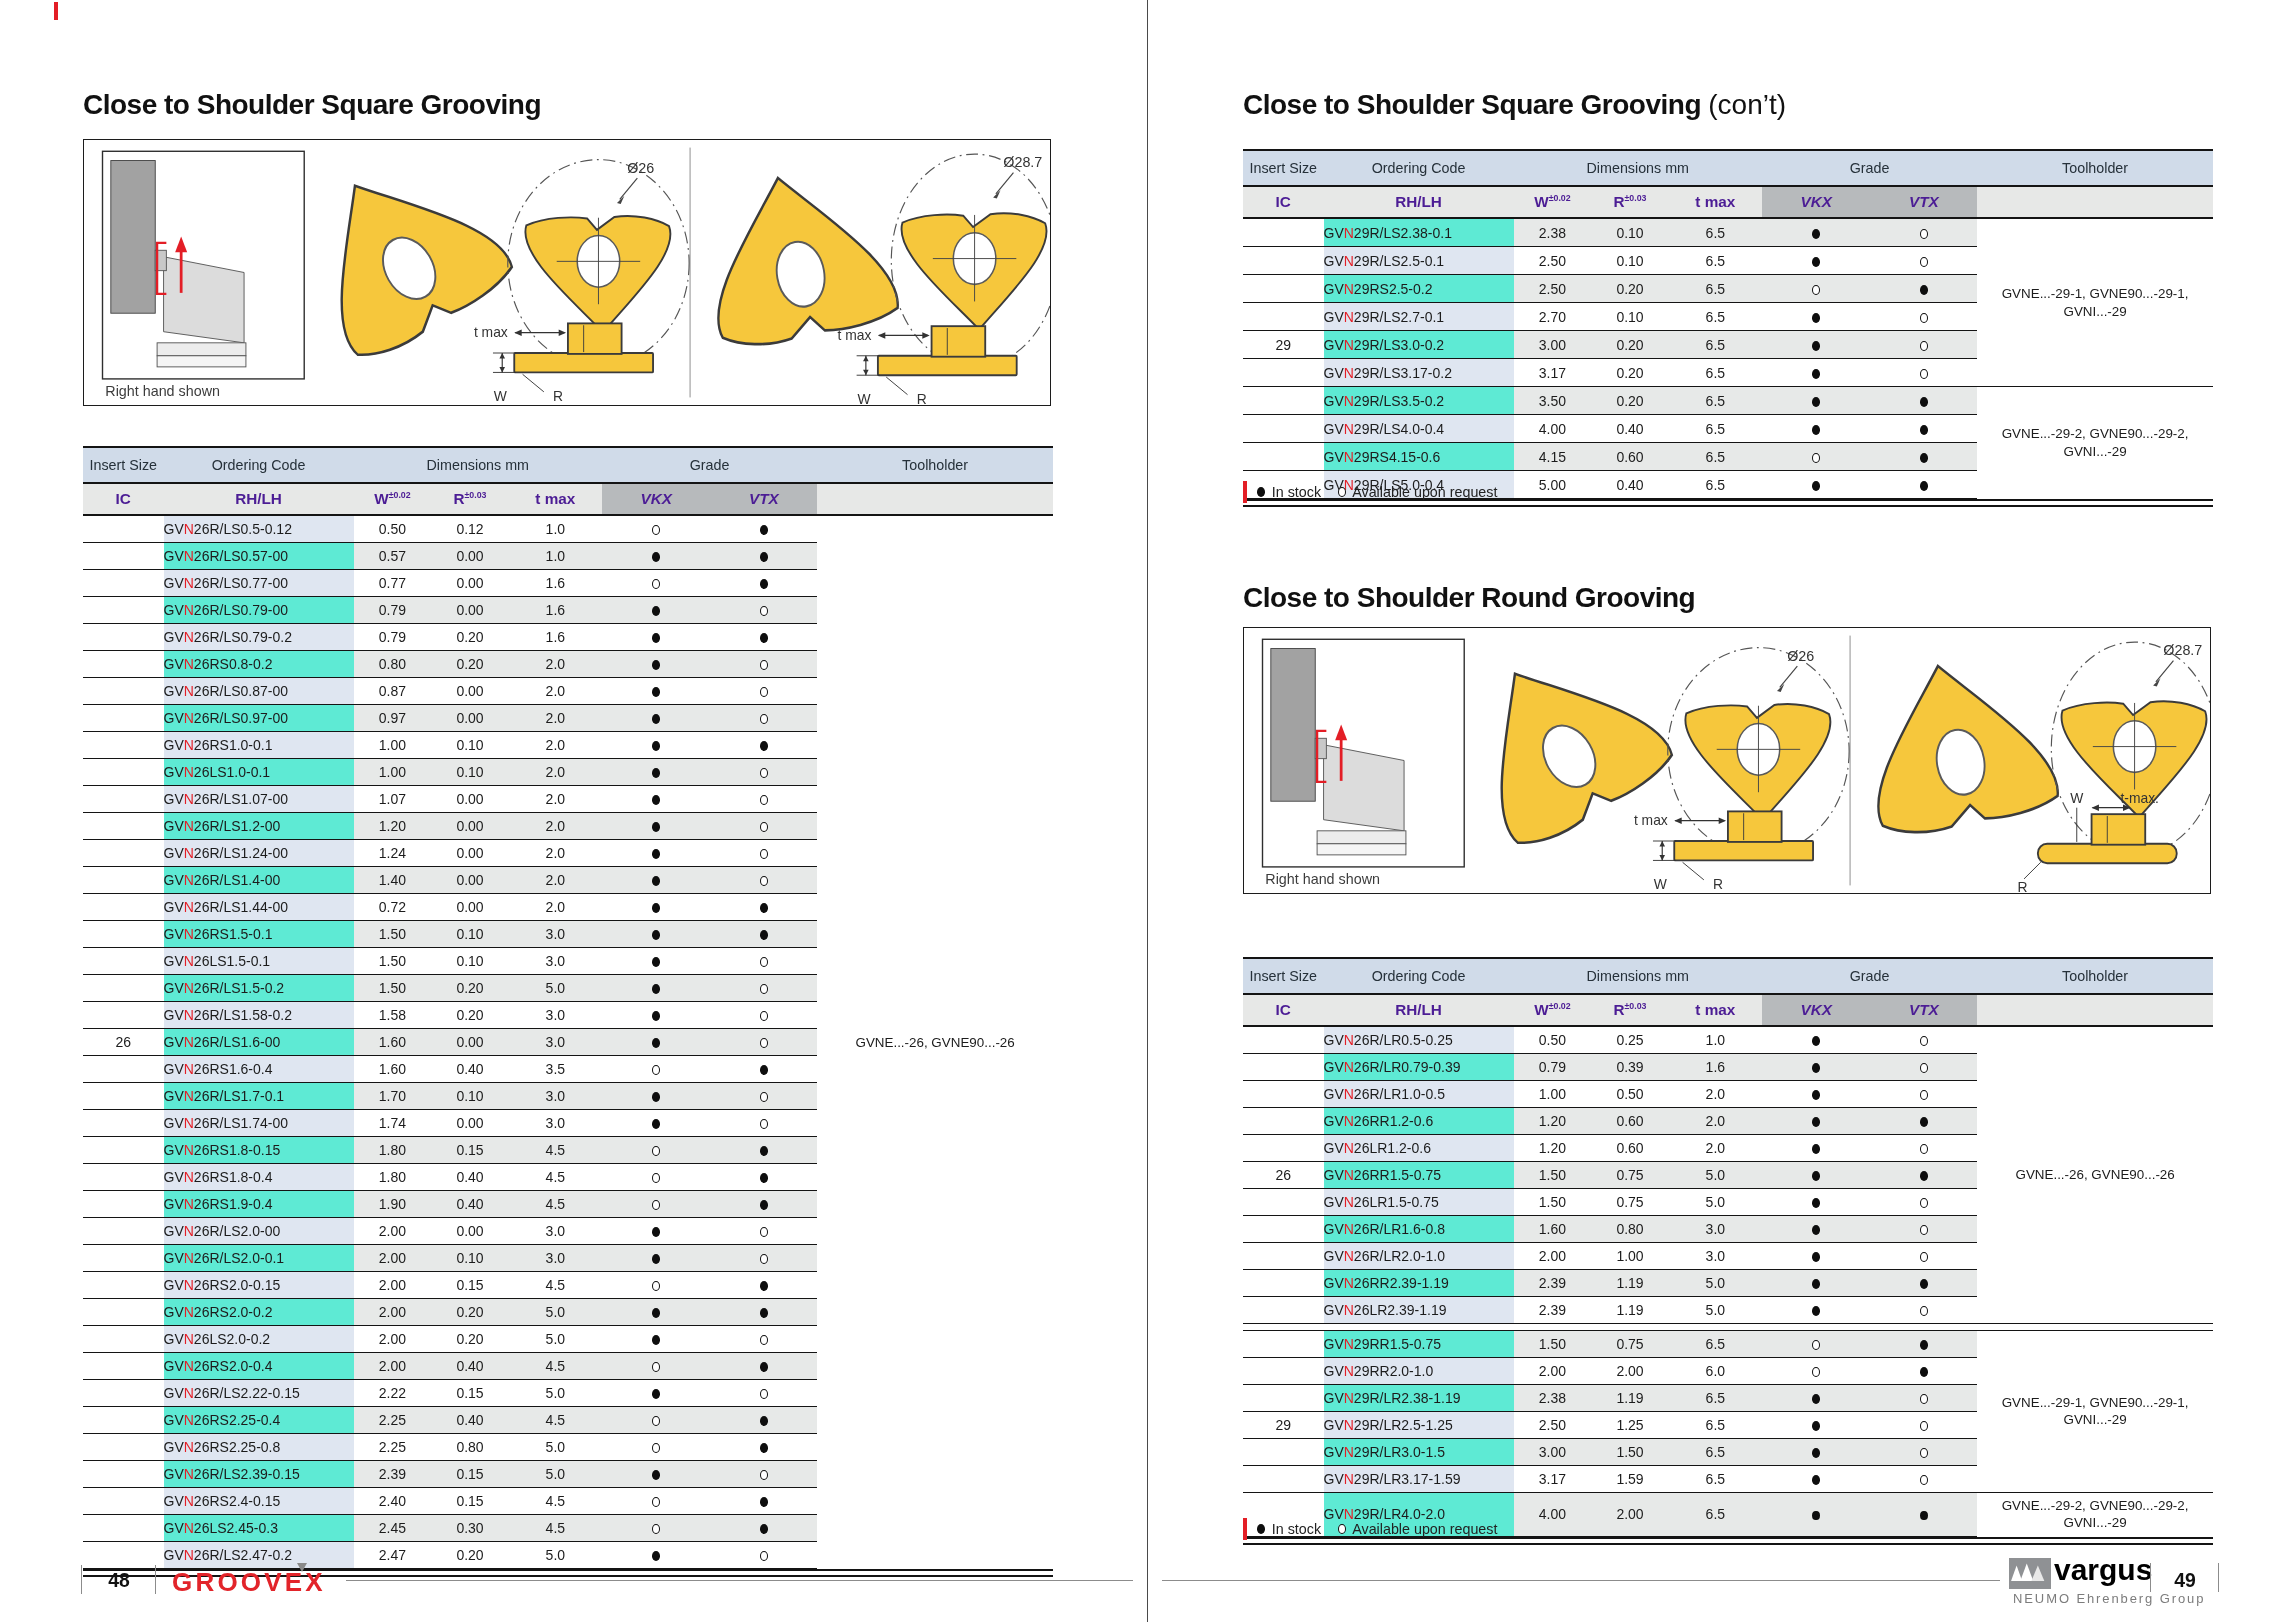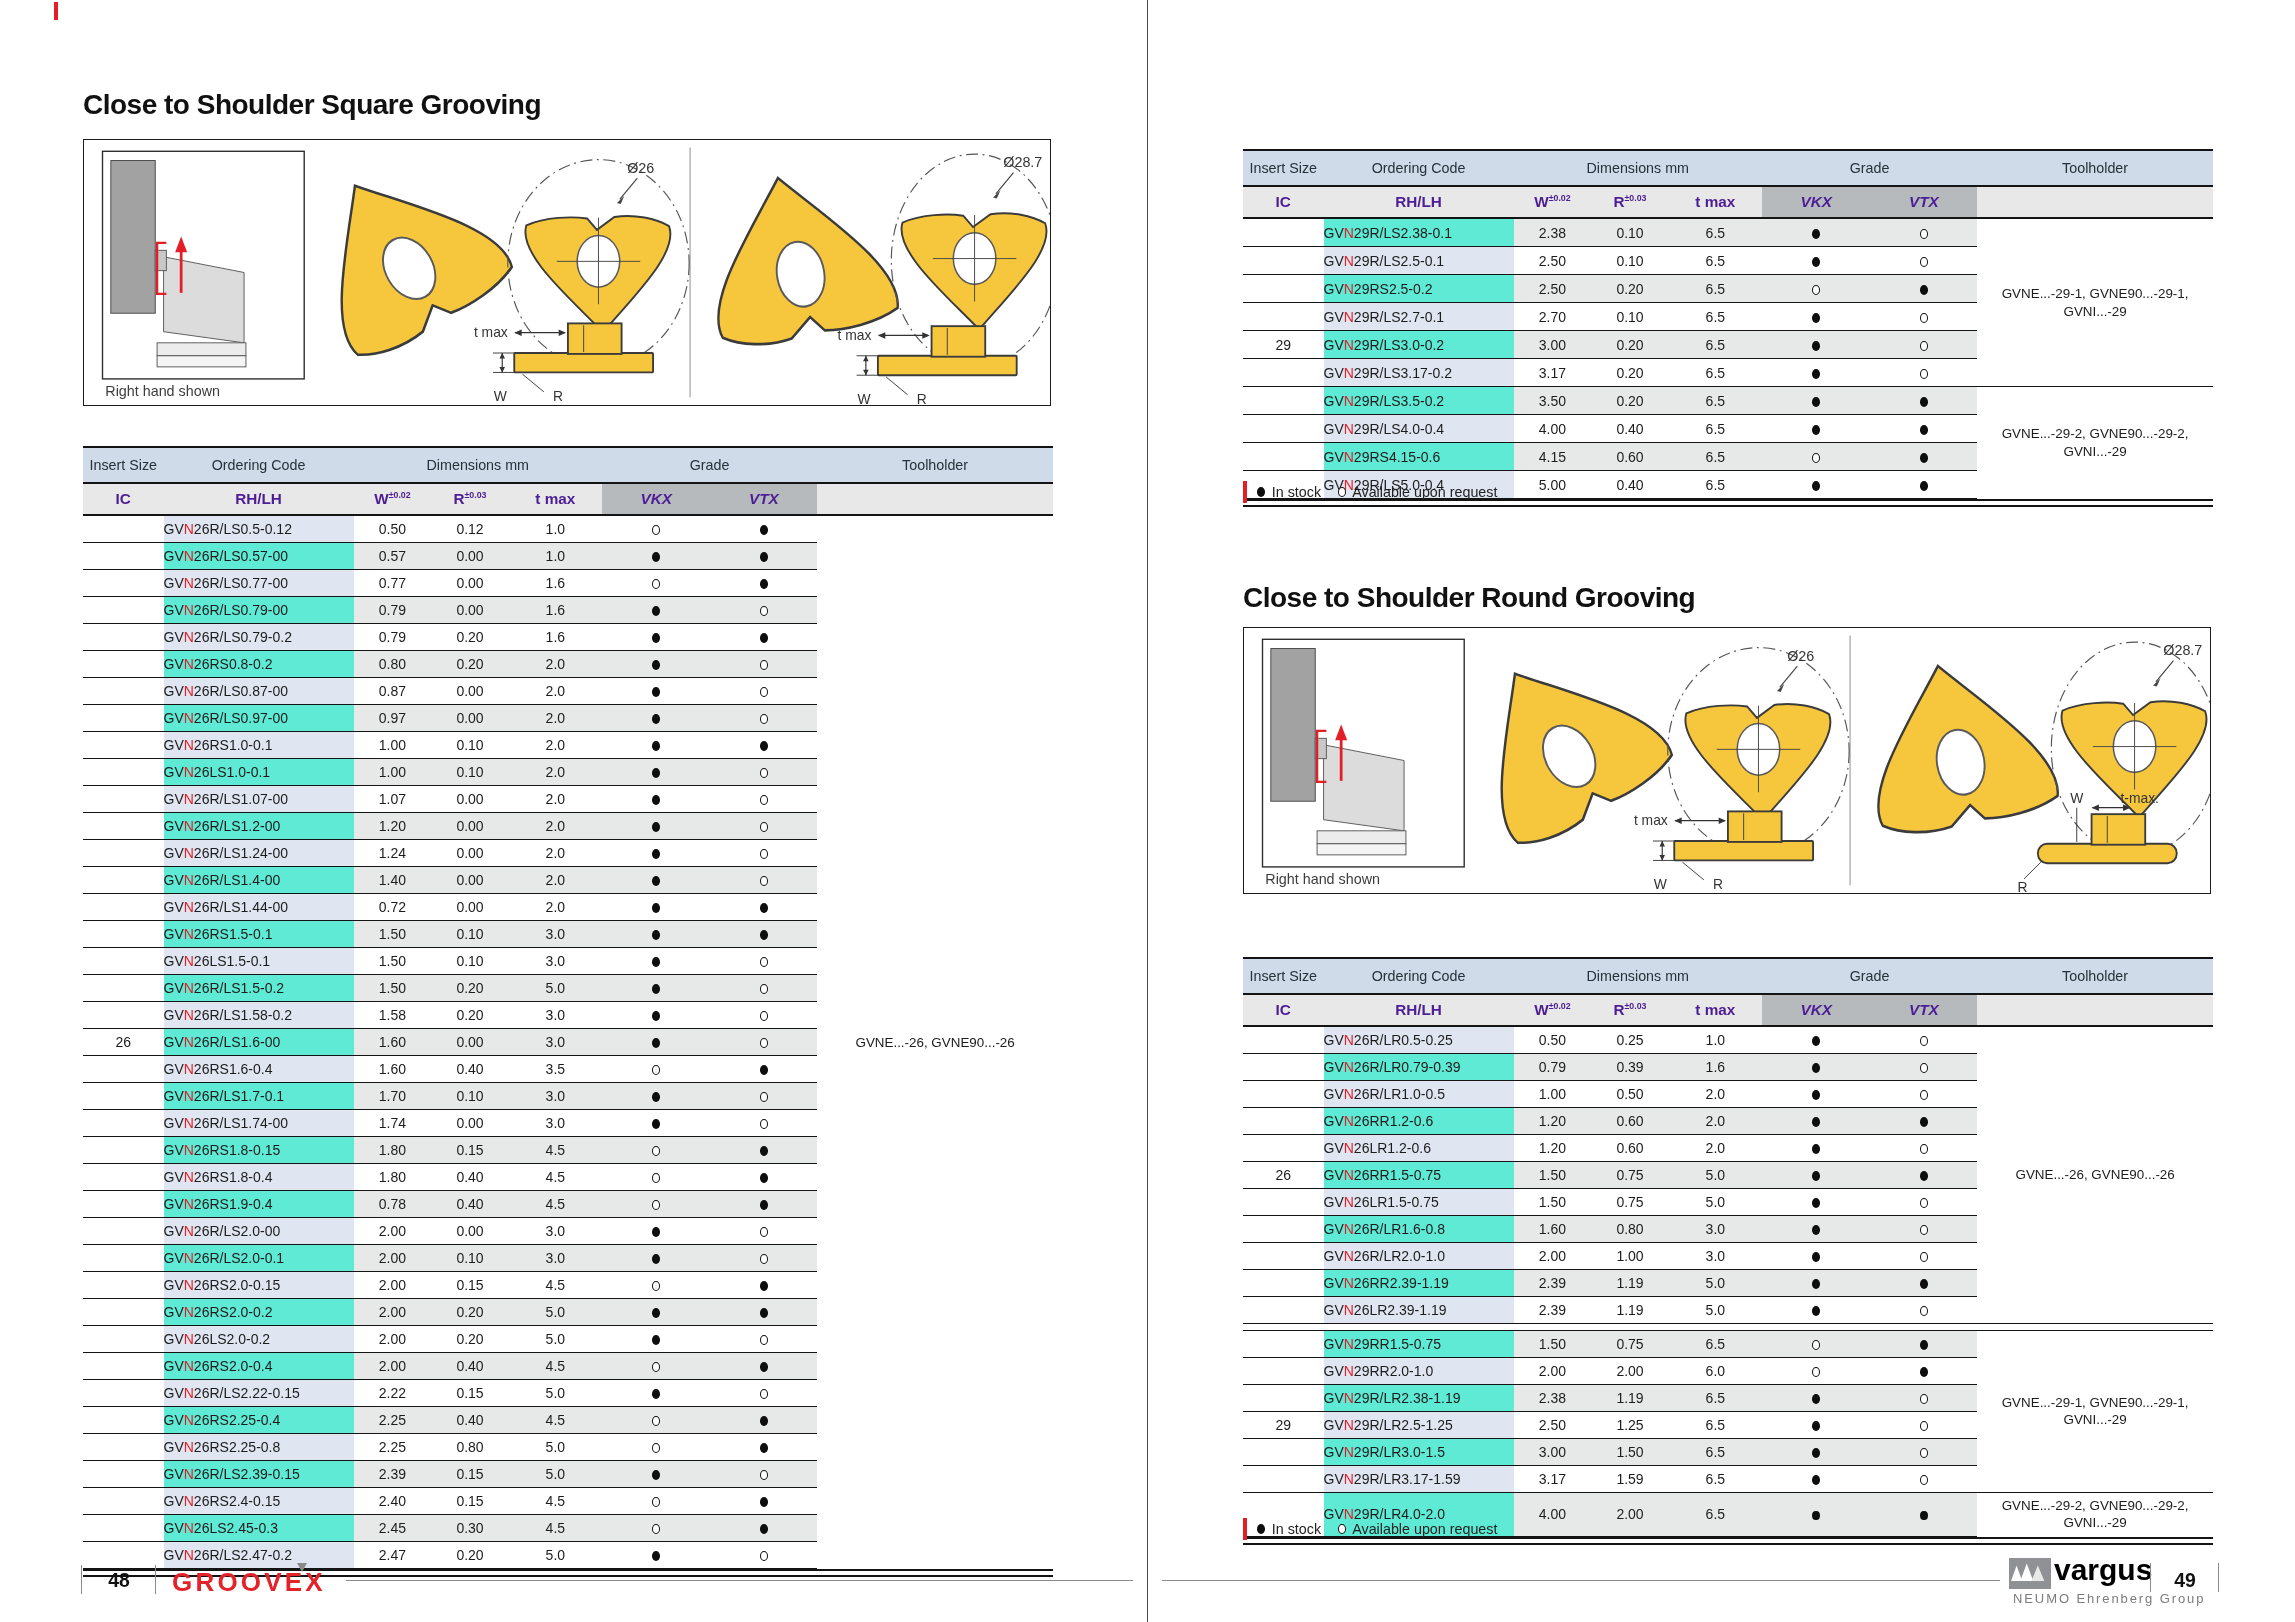"Close to Shoulder Square Grooving (con’t)" div.pagetitle { html: none -> <div><span>Close to Shoulder Square Grooving</span>&nbsp;<span>(con’t)</span></div> }
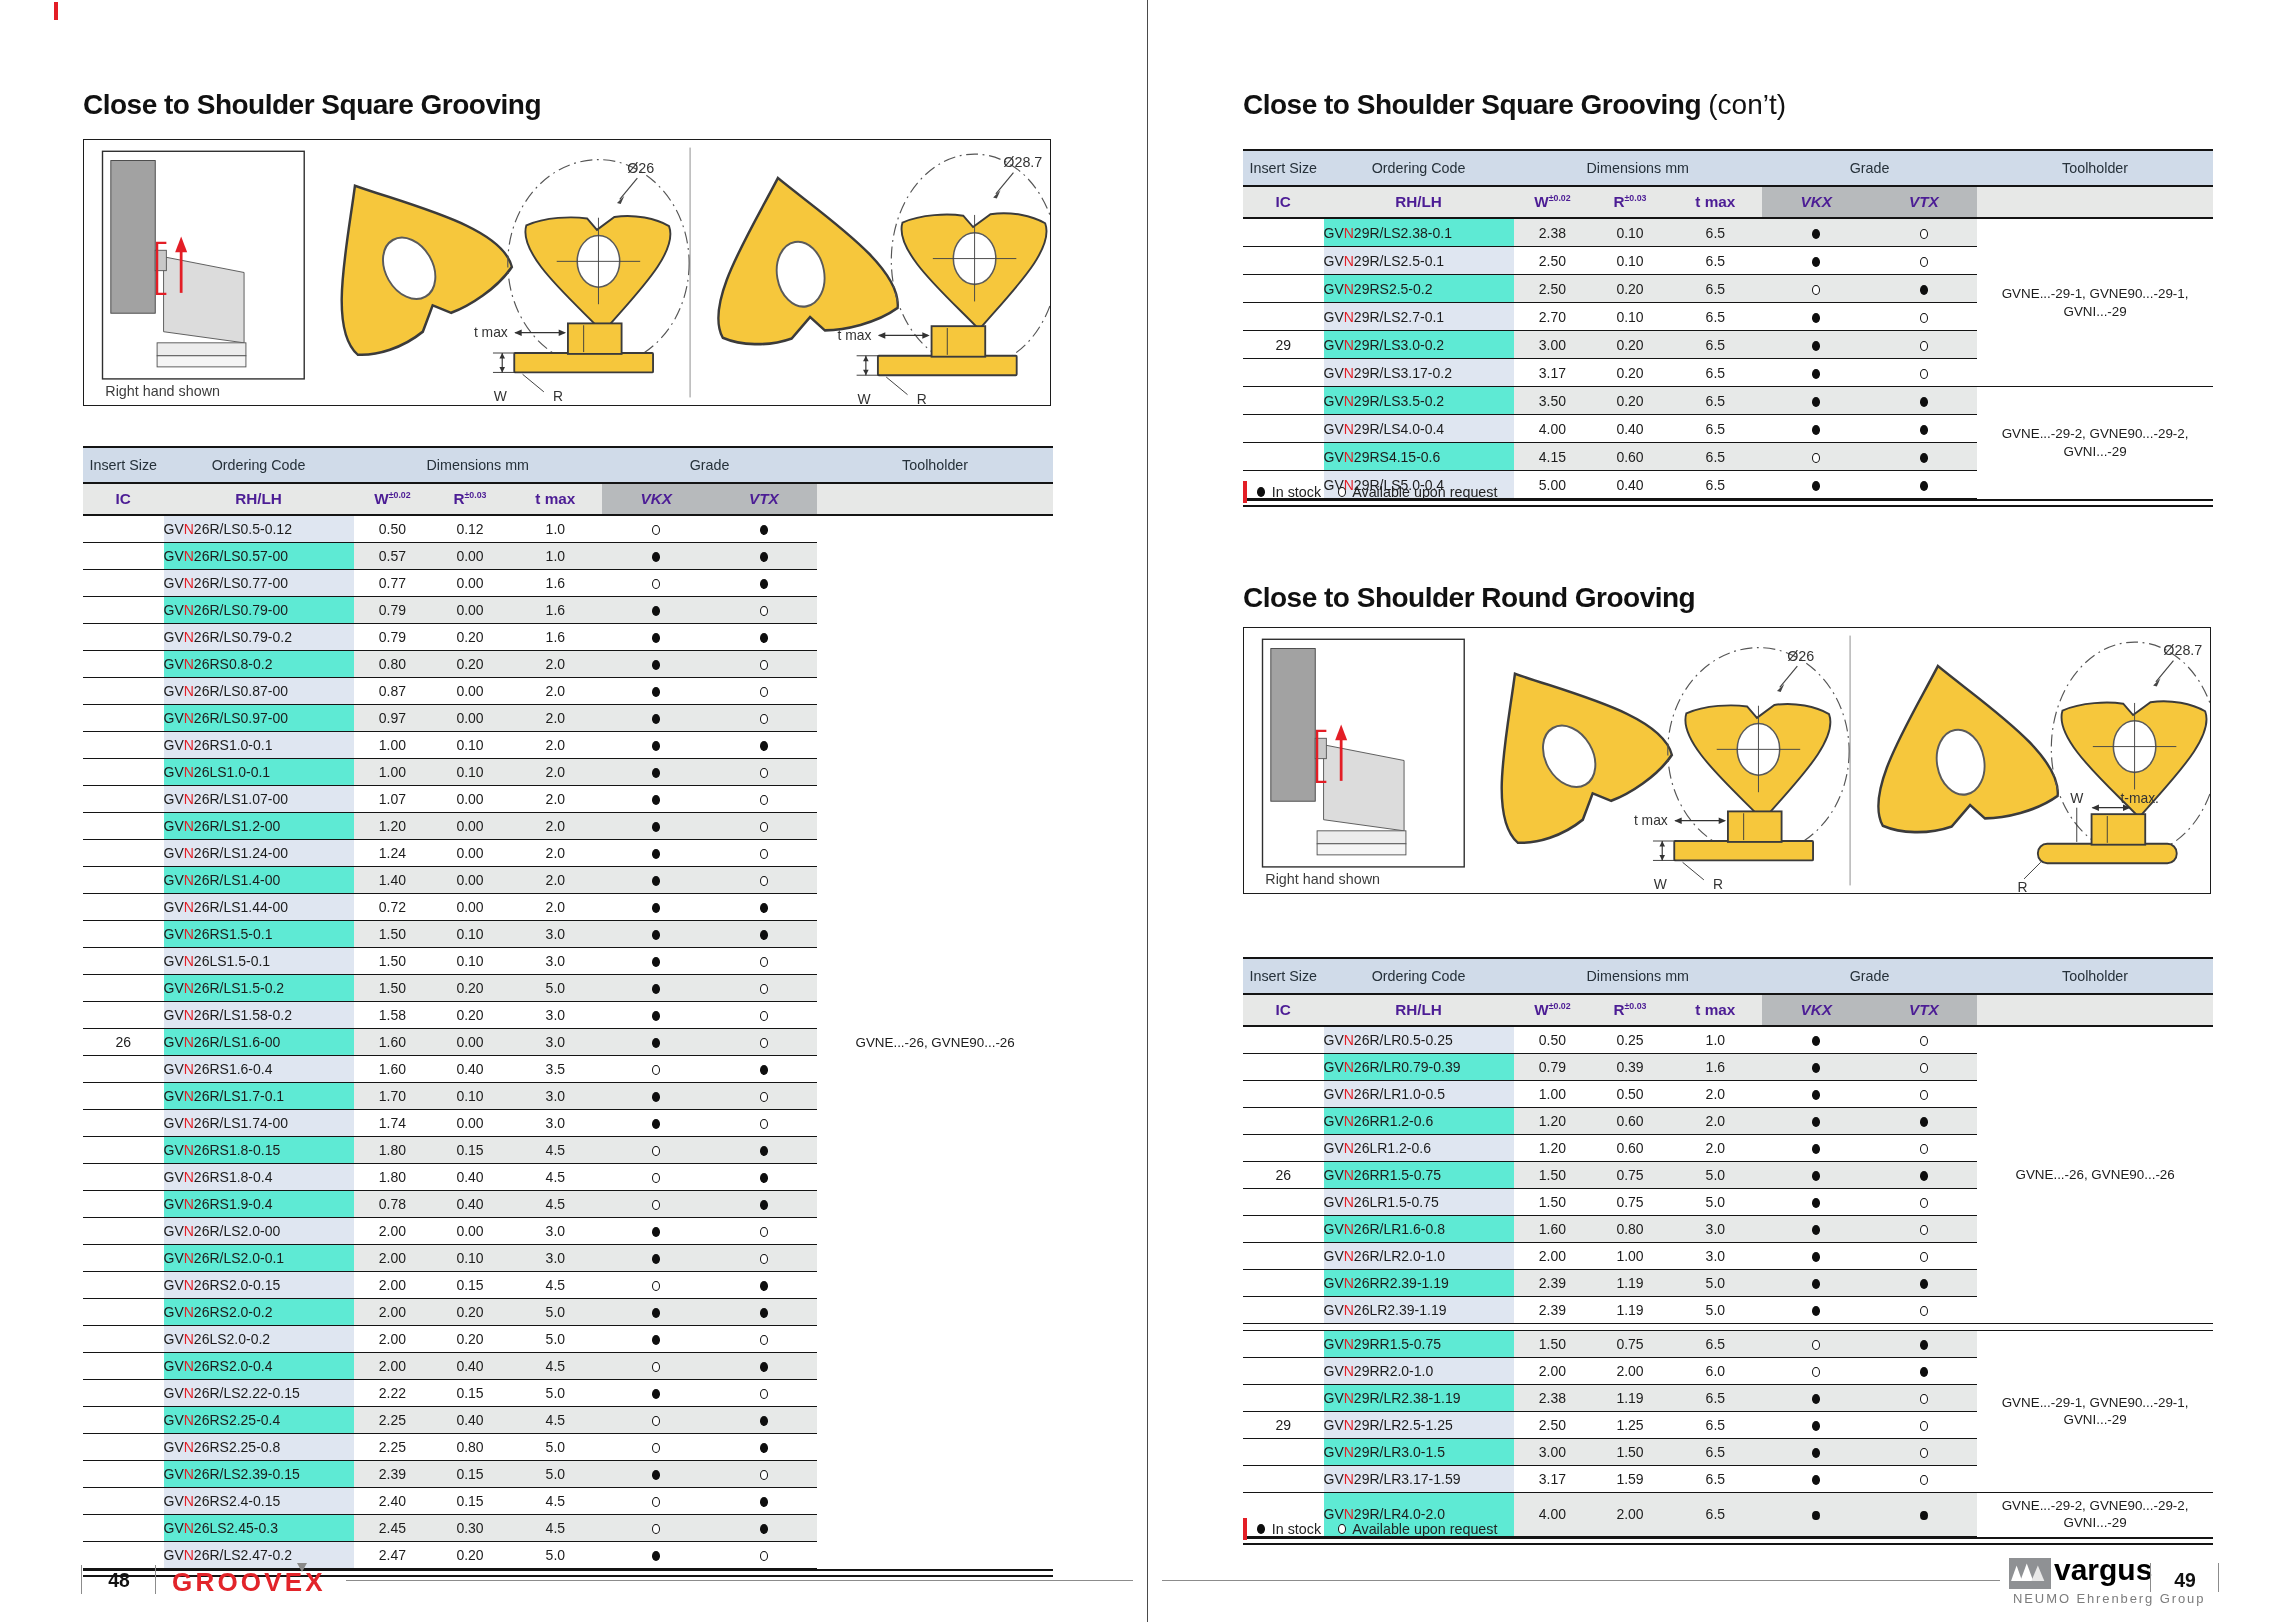"0.78" td.st { text: 0.78 -> 1.90 }
